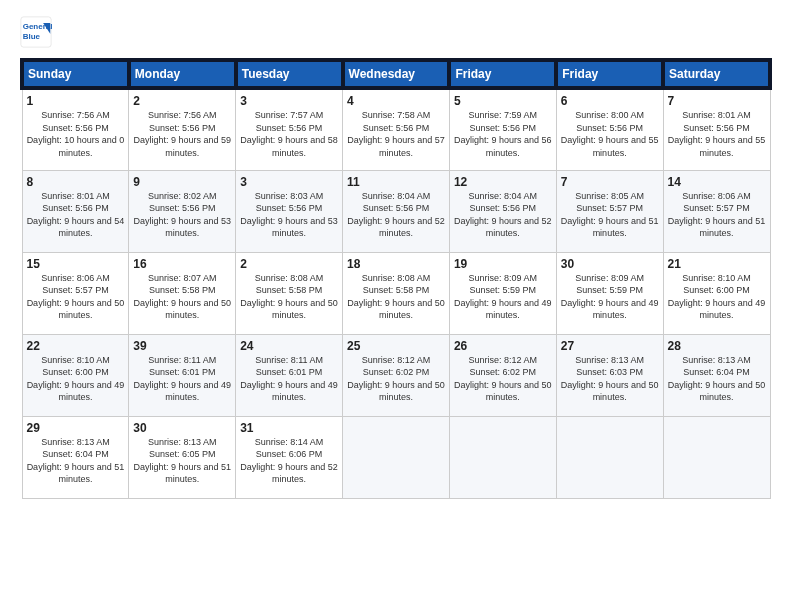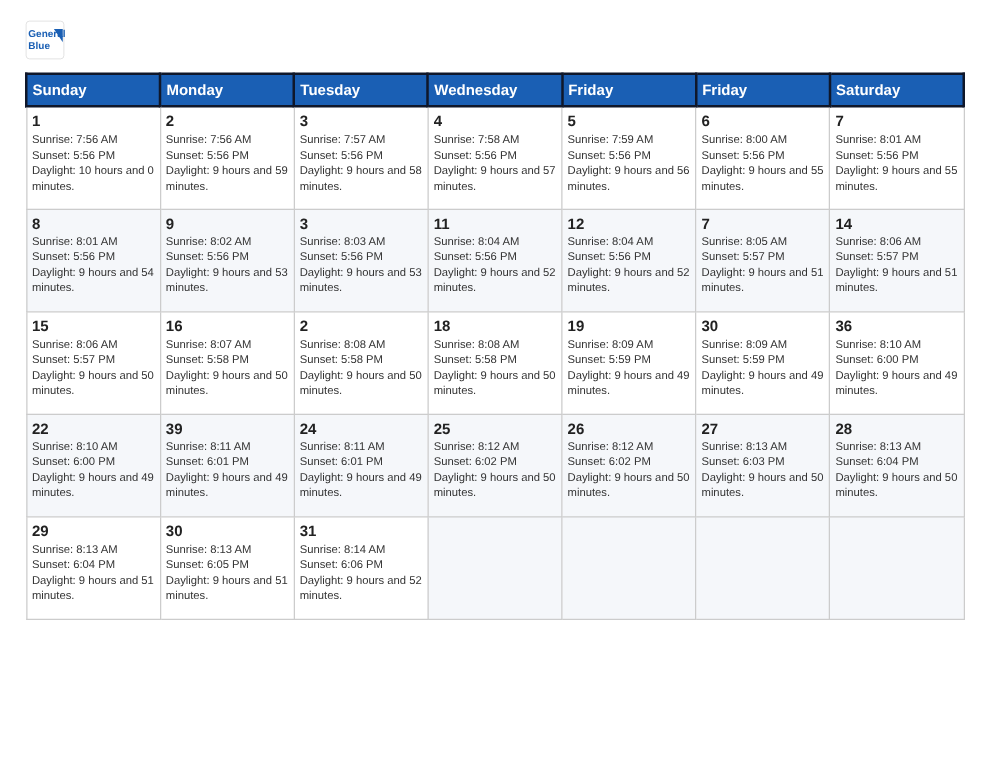"Sunday" thead th { border: 2px solid #0f172a -> 4px solid #0f172a }
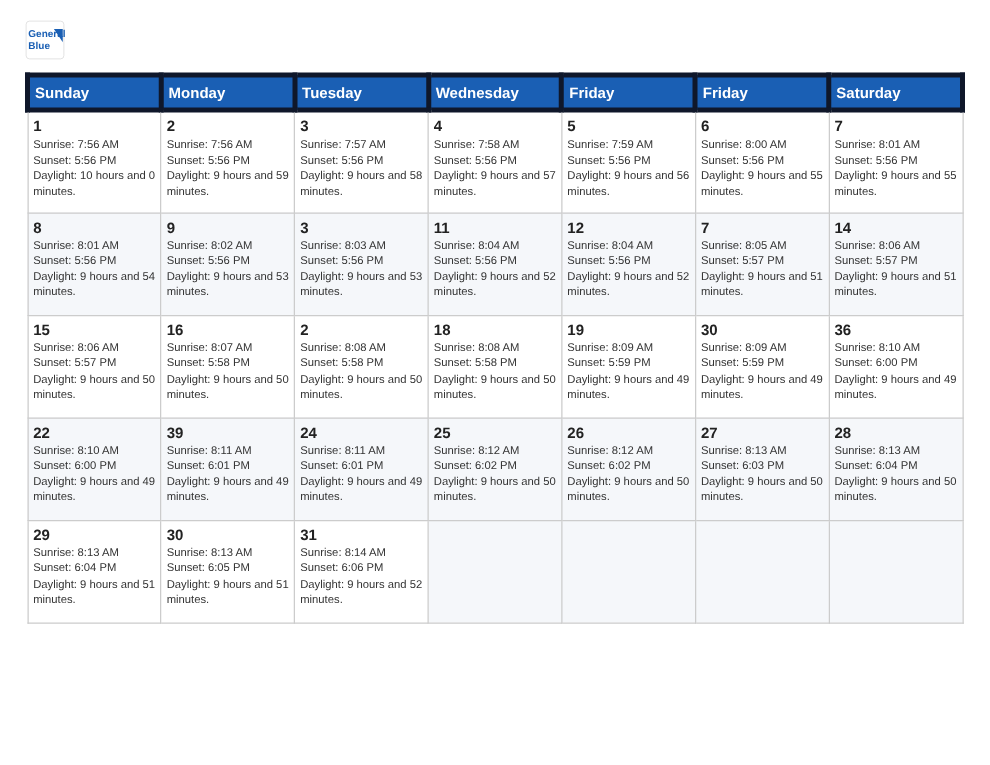"Sunrise: 7:56 AM" .day-info { text-align: none -> center }
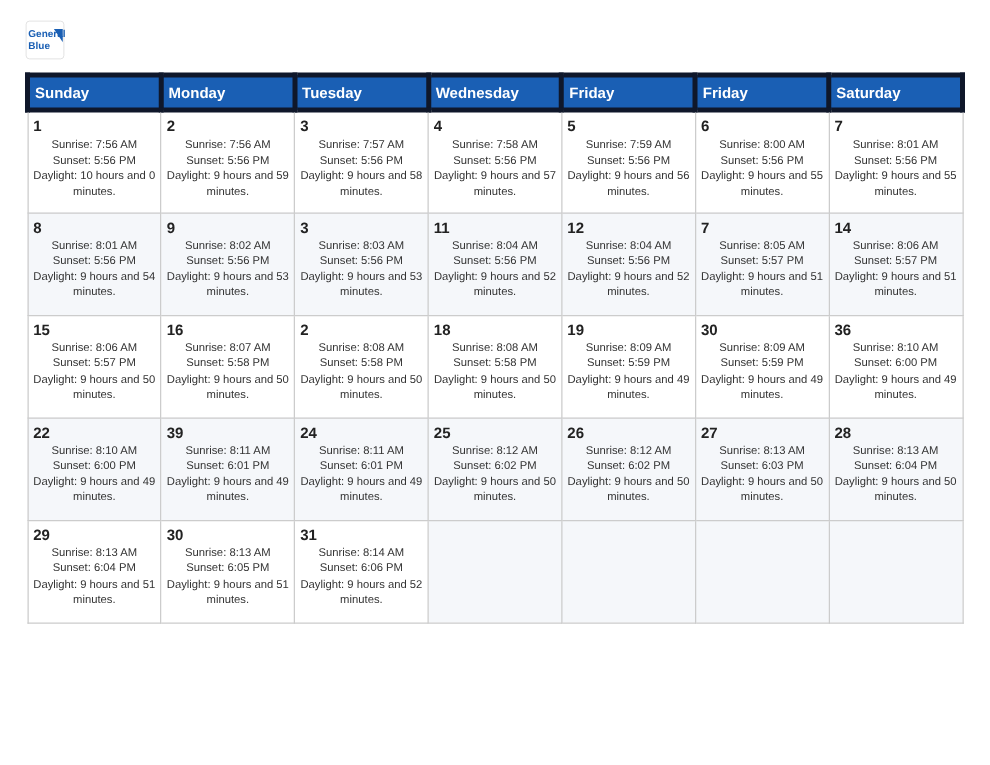"36" span.day-num { text: 36 -> 21 }
